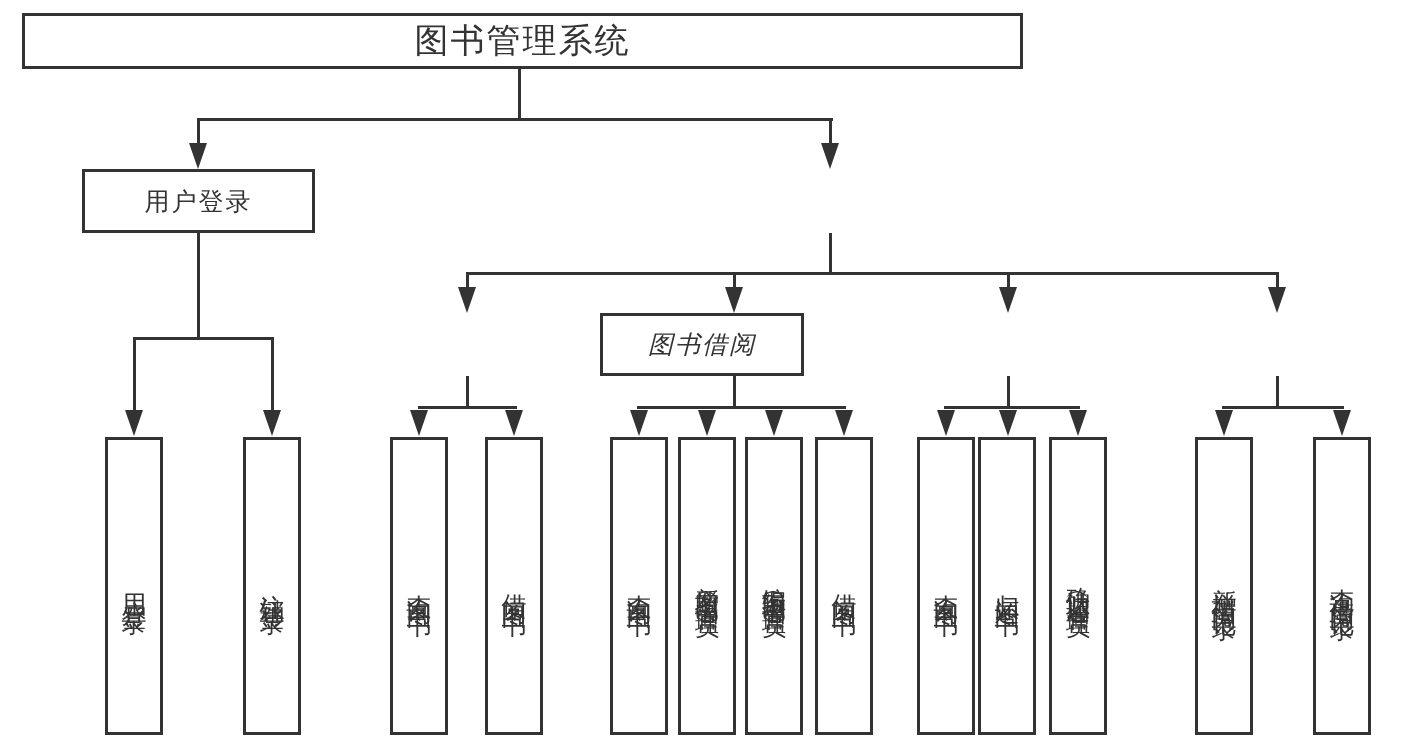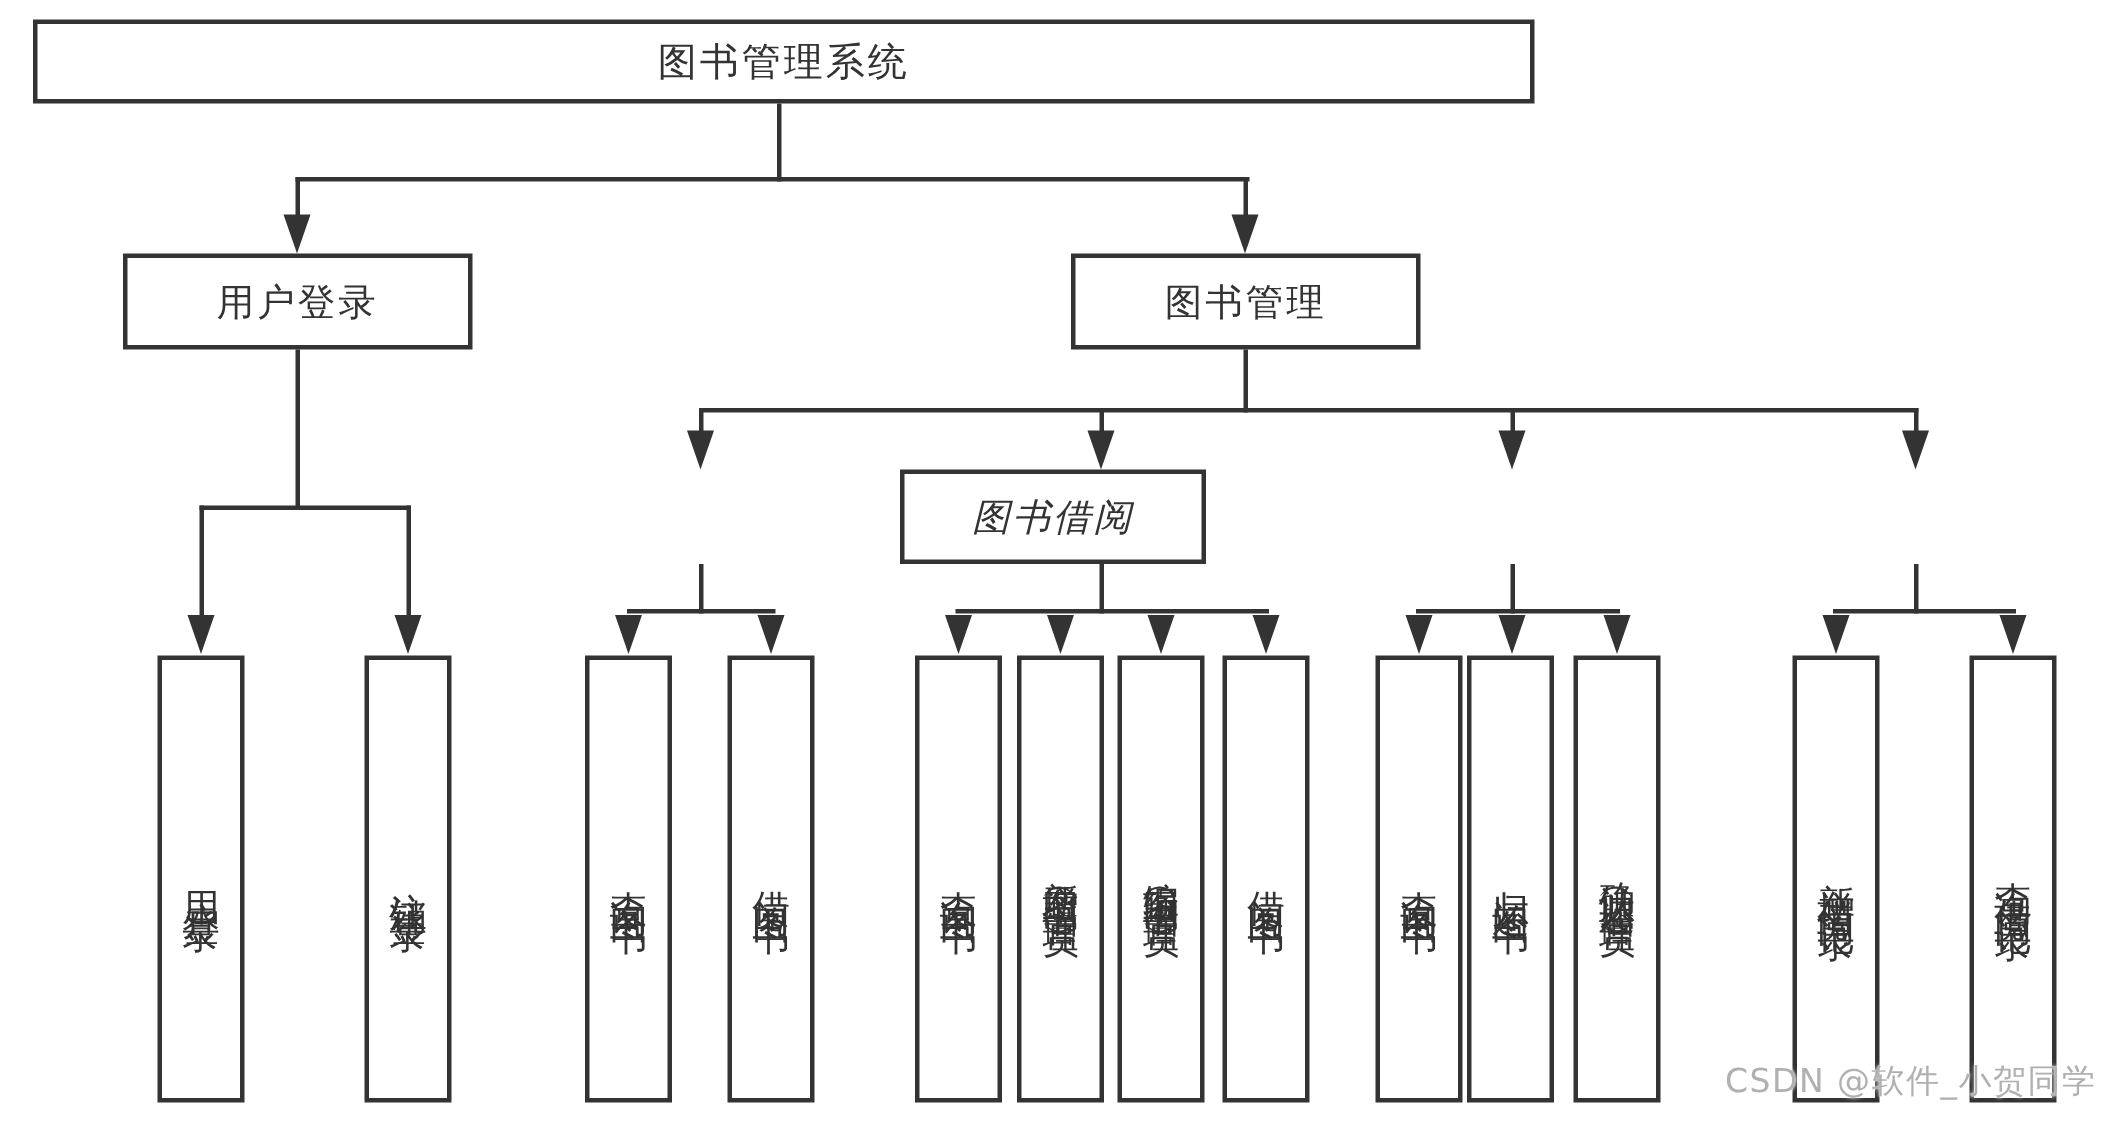"图书管理系统" .root-box { font-size: 26px -> 34px }
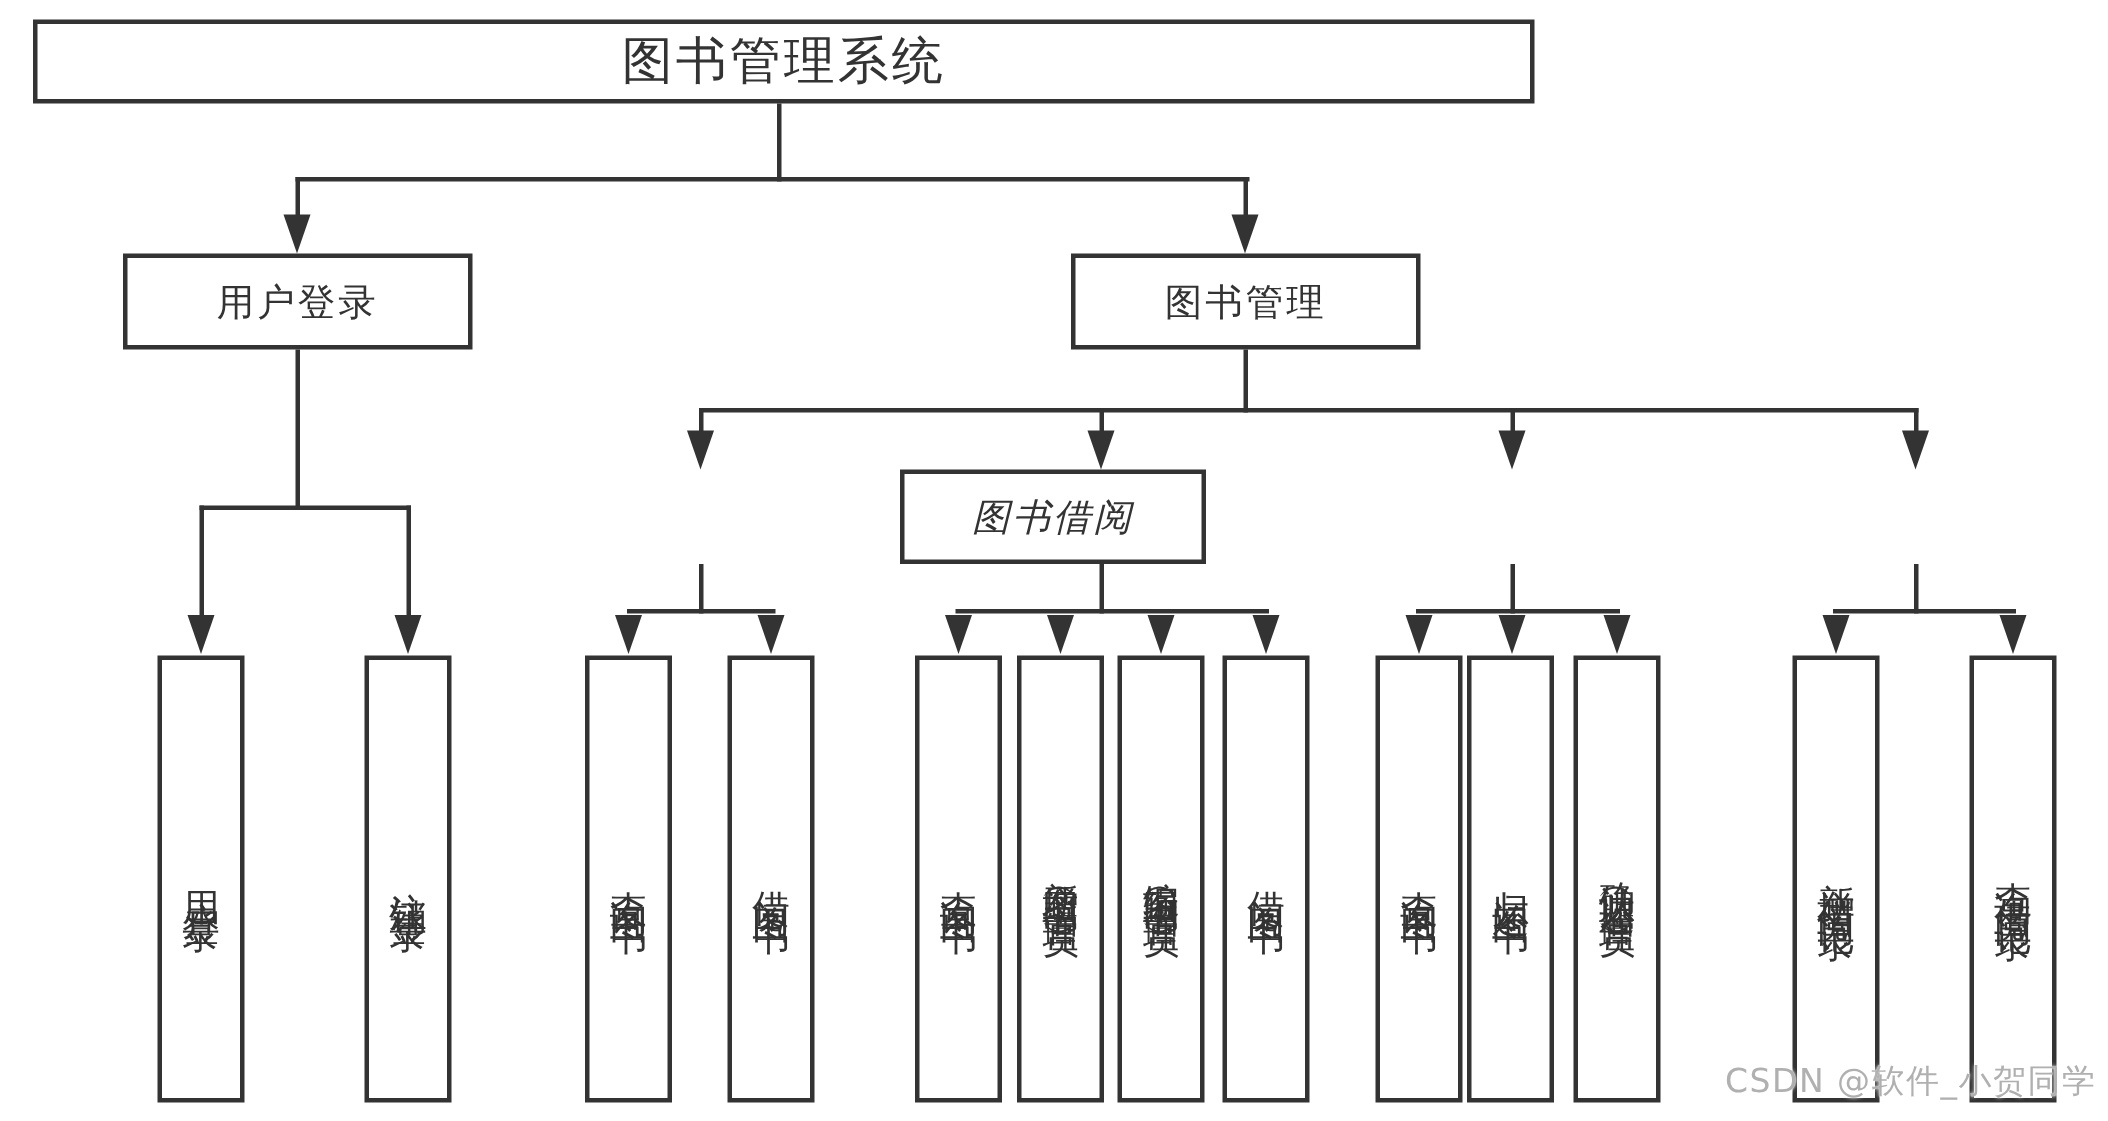"图书管理" div.hbox { html: <div> <span>图书管理</span> </div> -> none }
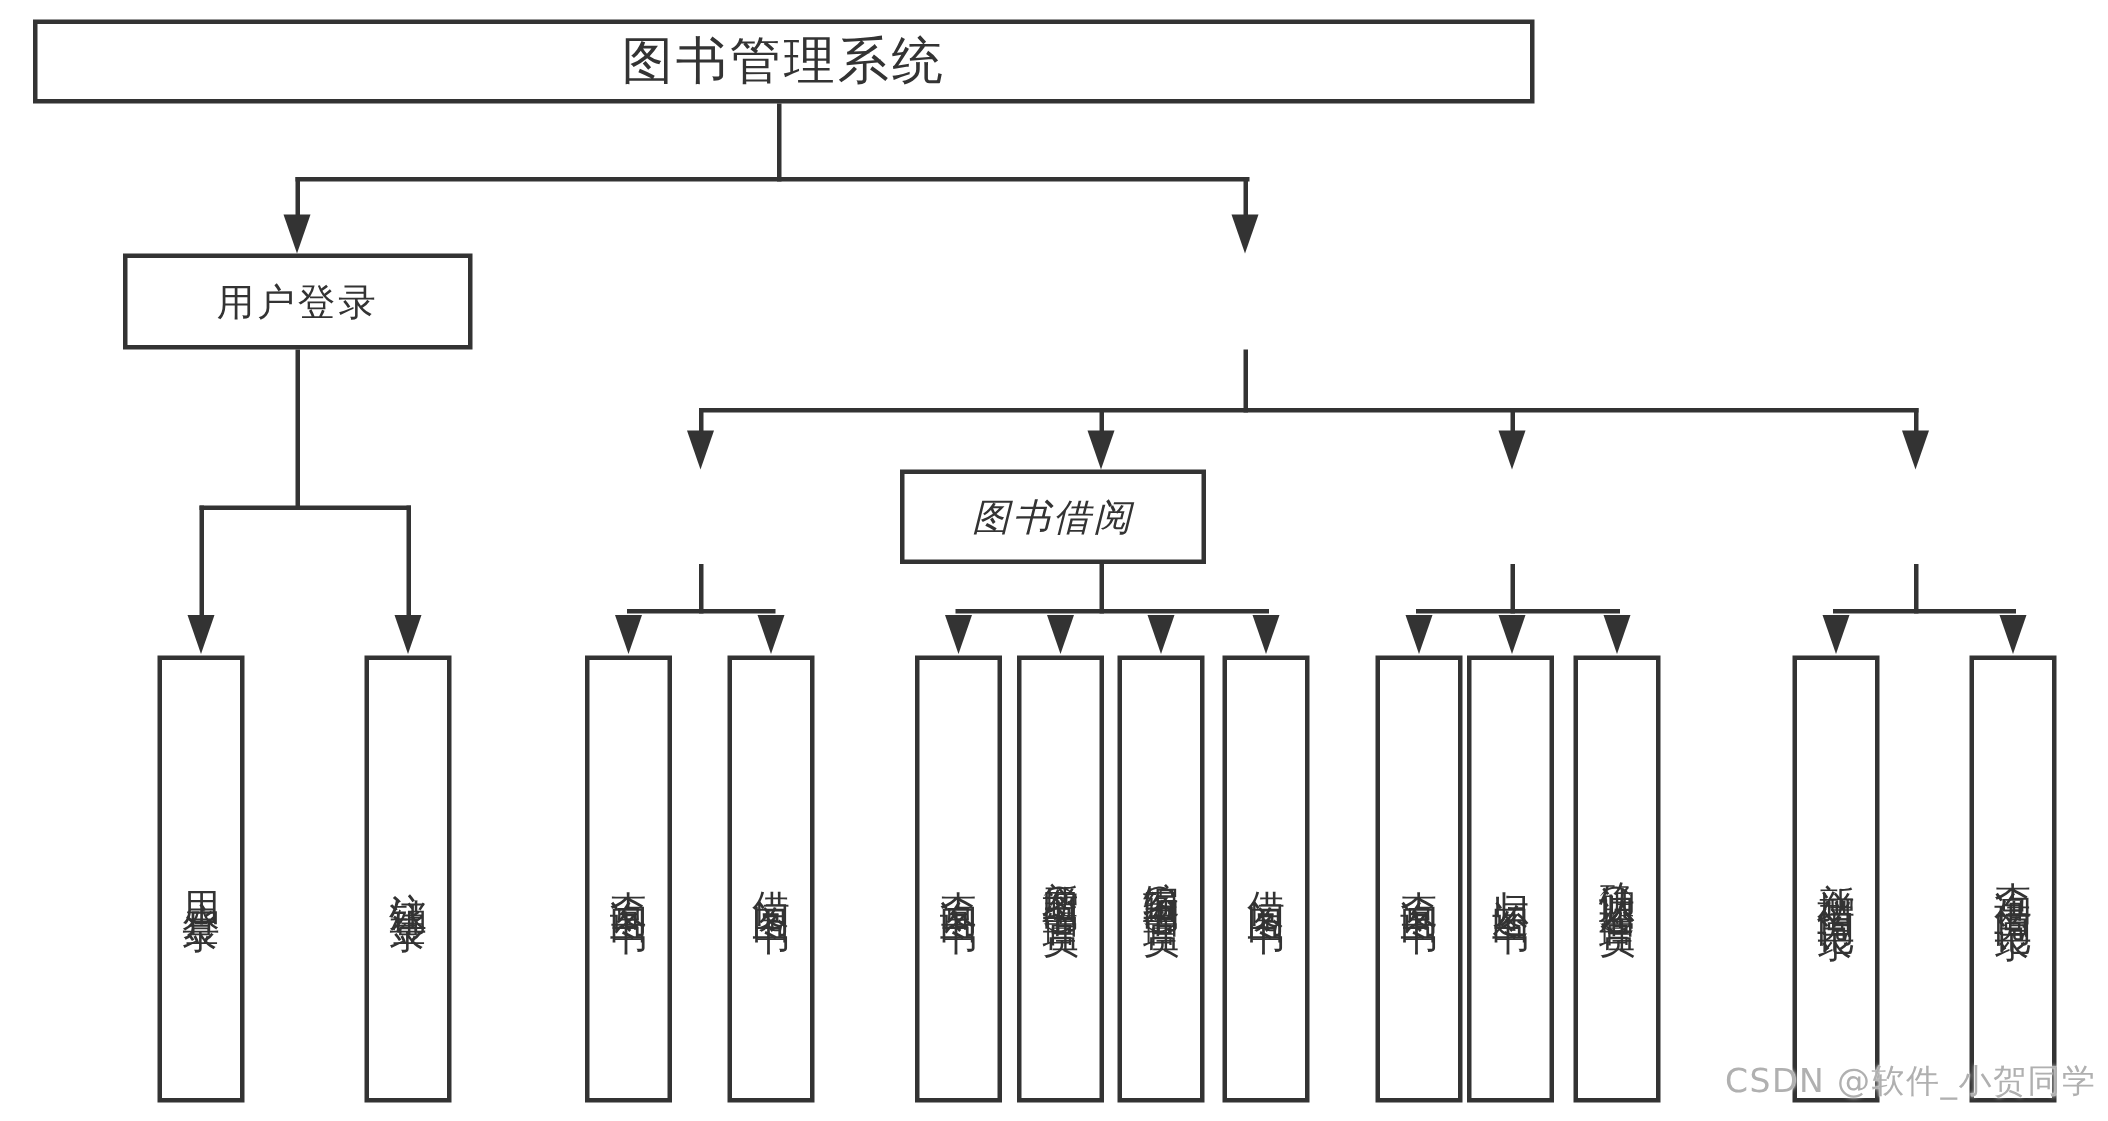"CSDN @软件_小贺同学" div.watermark { html: <div>CSDN @软件_小贺同学</div> -> none }
